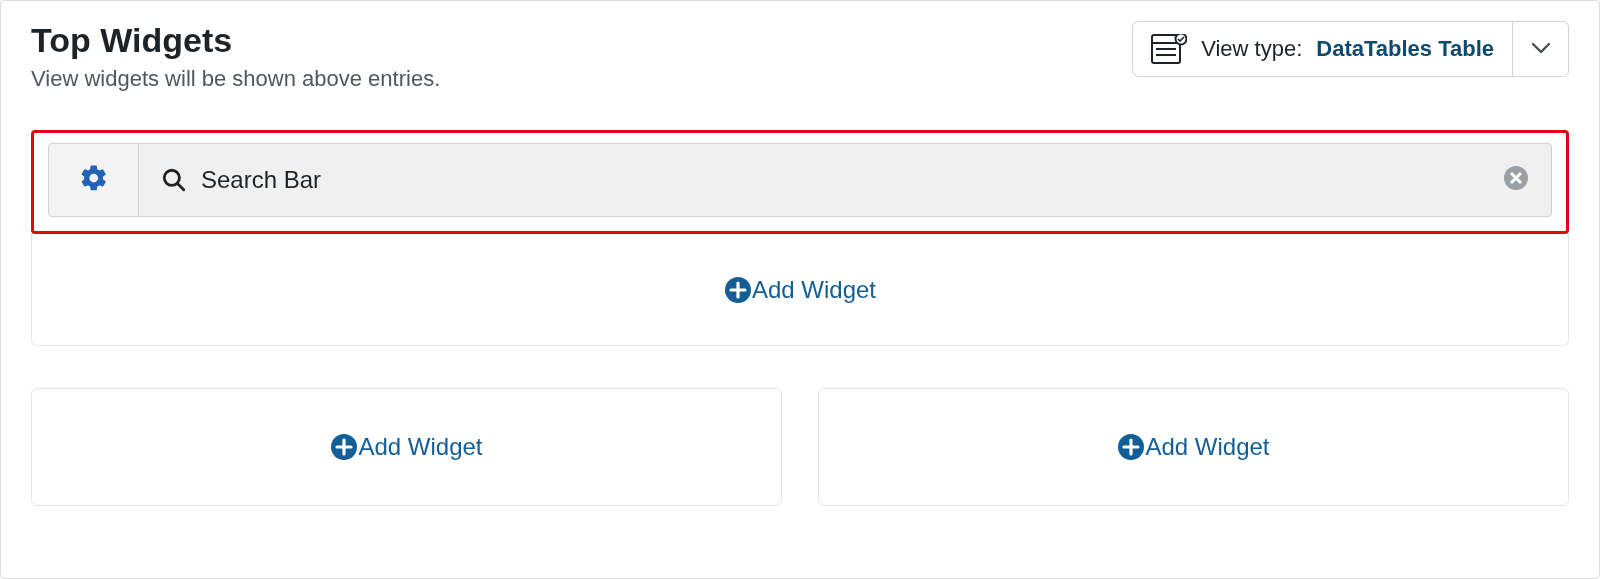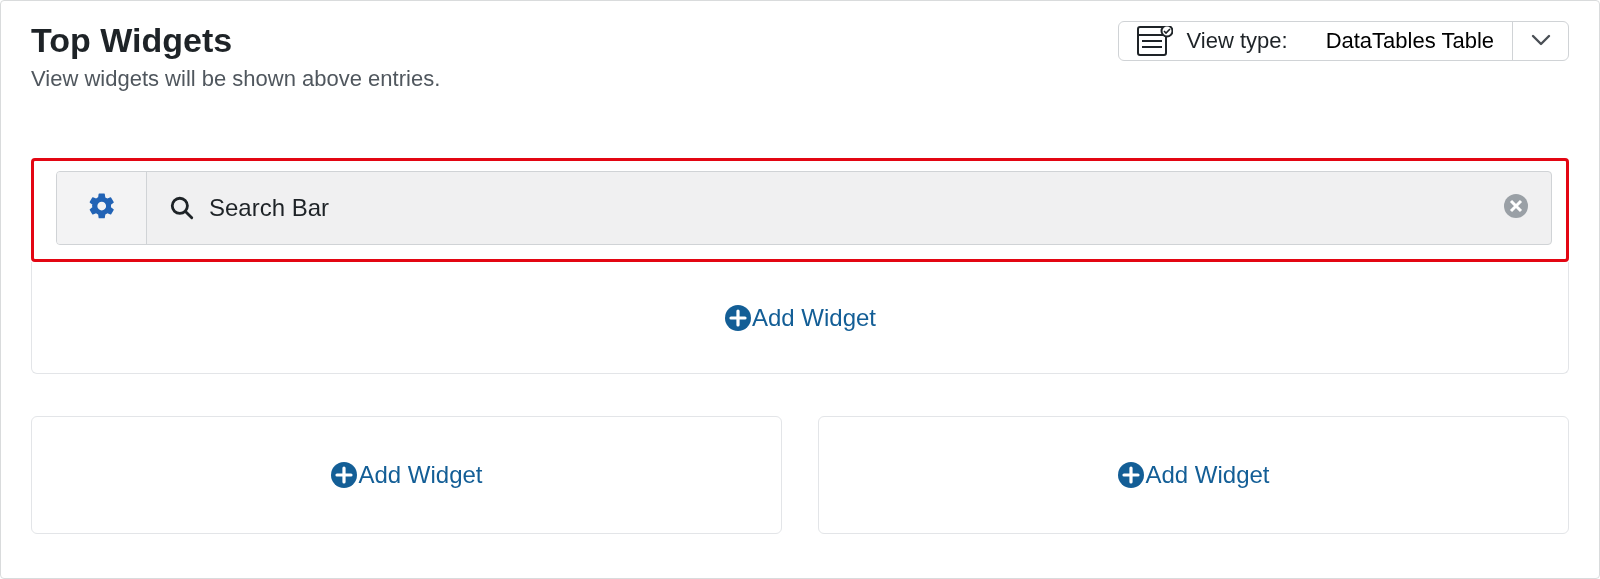"View type:" .view-type { height: 40px -> 56px }
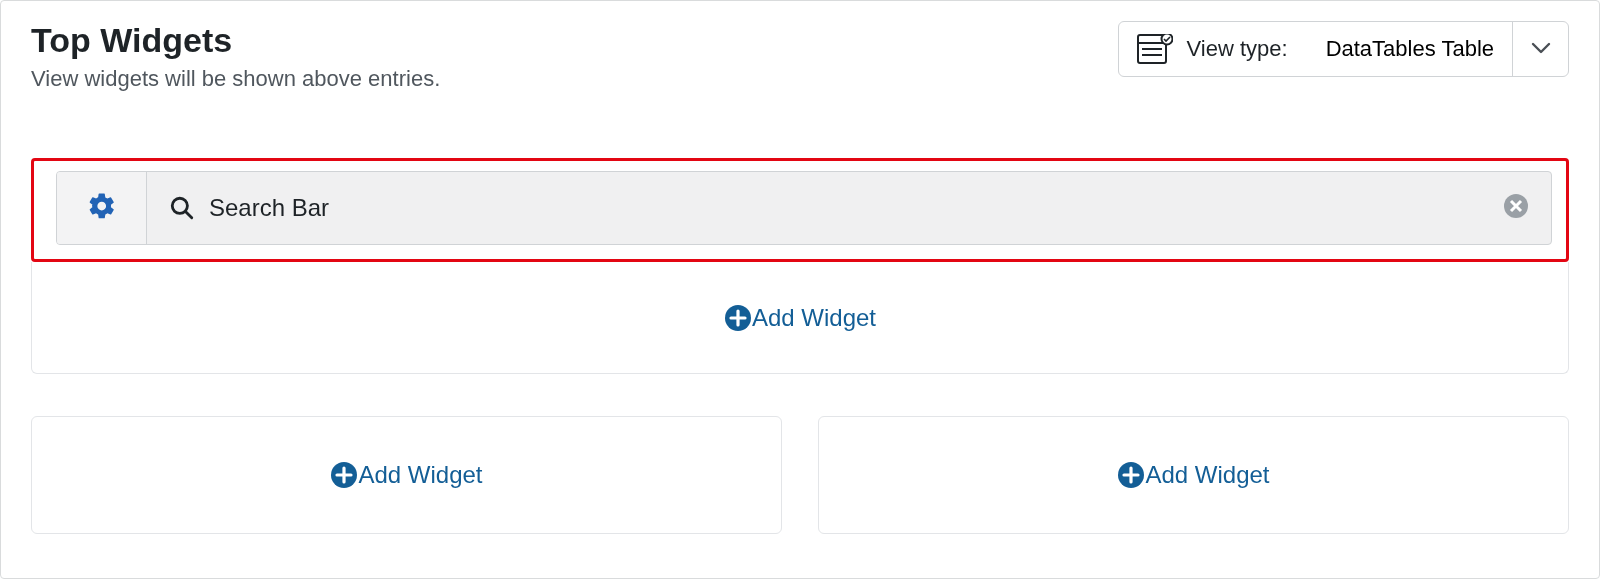"DataTables Table" .view-type-value { color: #000000 -> #0c4a6e; font-weight: 400 -> 700; margin-left: 24px -> none }
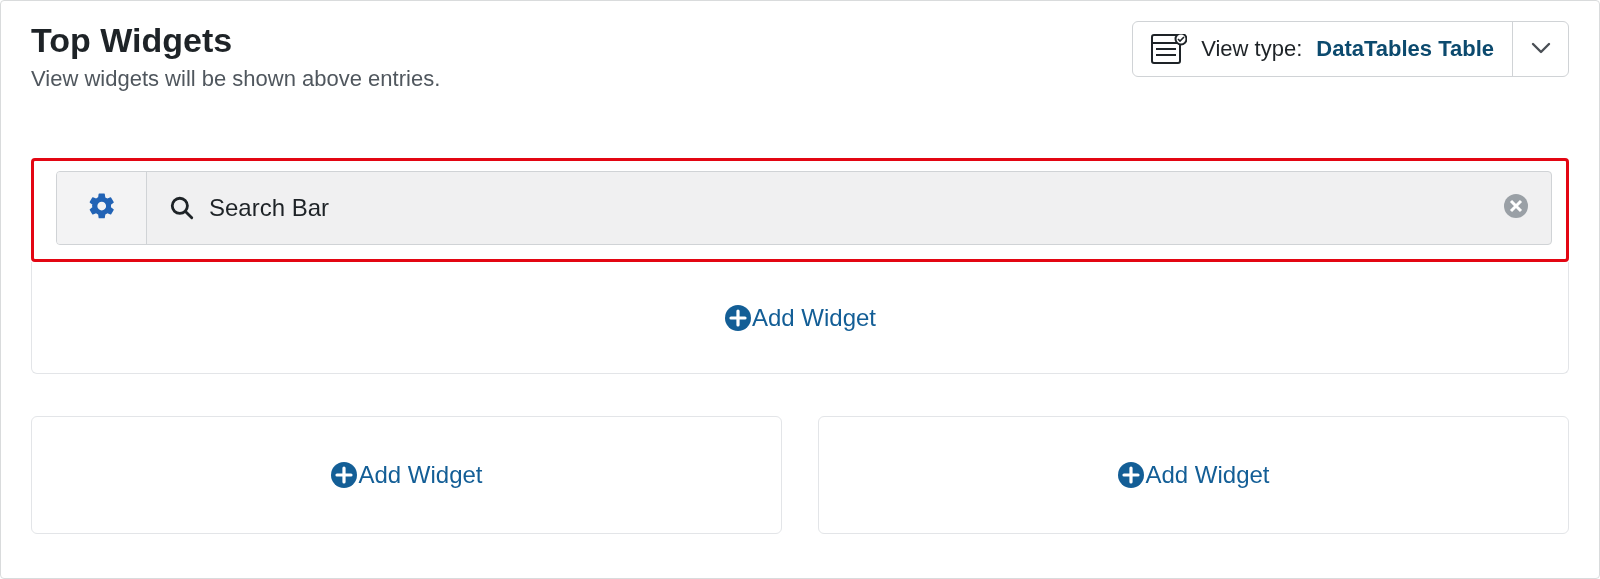"Search Bar" .widget-zone { margin-top: 66px -> 38px; padding: 10px 14px 14px 22px -> 10px 14px 14px 14px }
